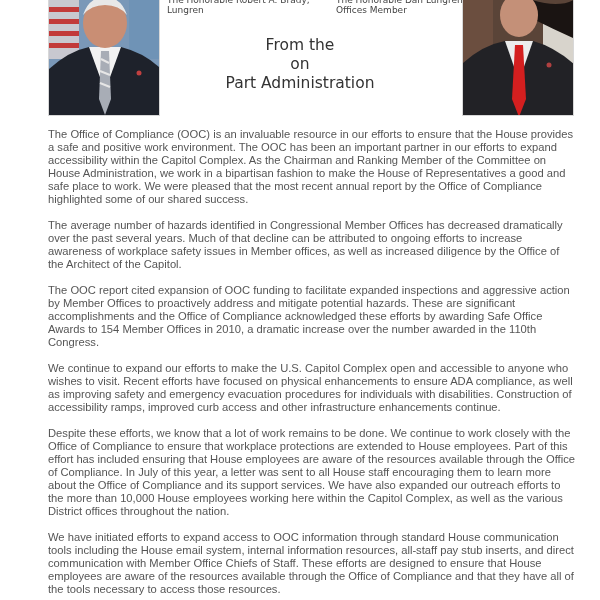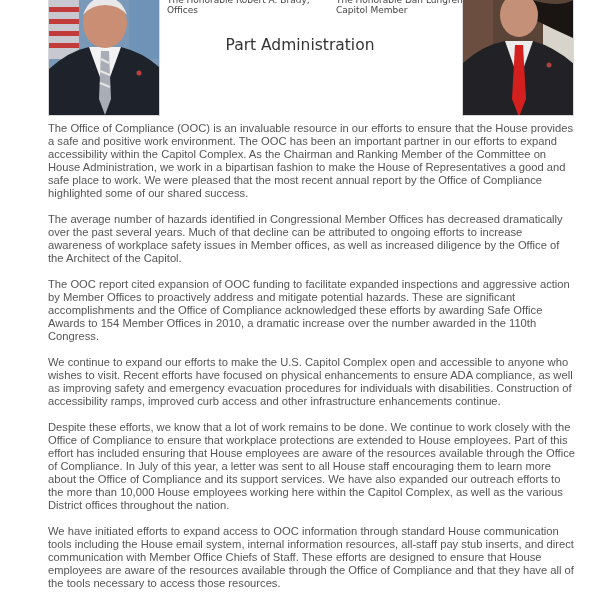"Offices" div { text: Offices -> Lungren }
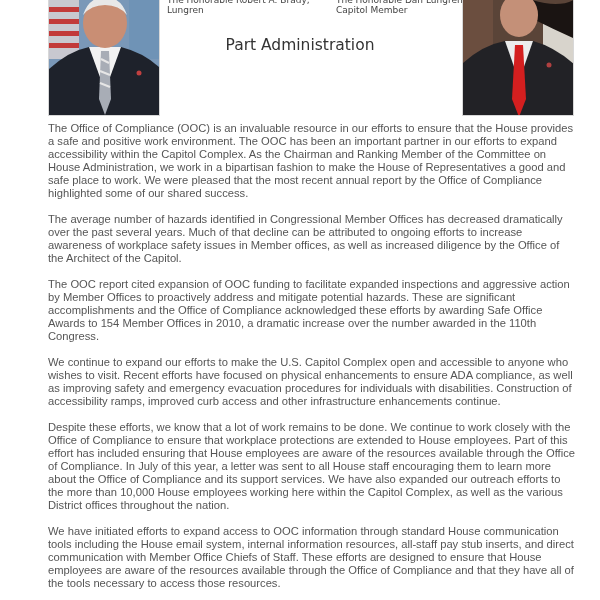"Capitol Member" div { text: Capitol -> Offices }
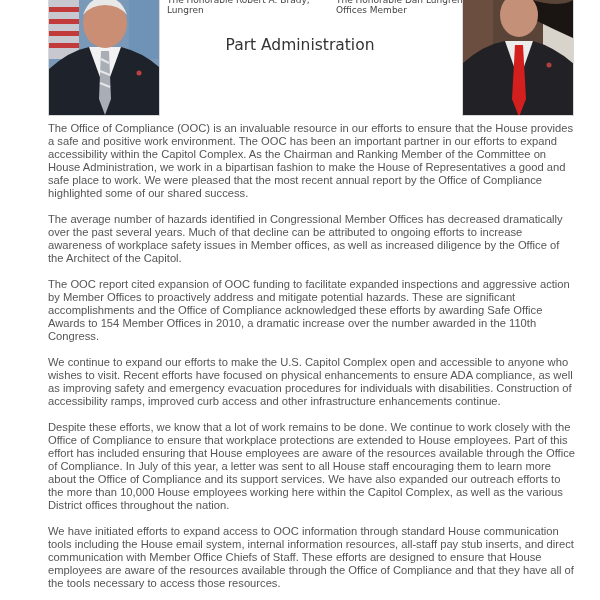"From the" div { html: none -> <div>From the</div> }
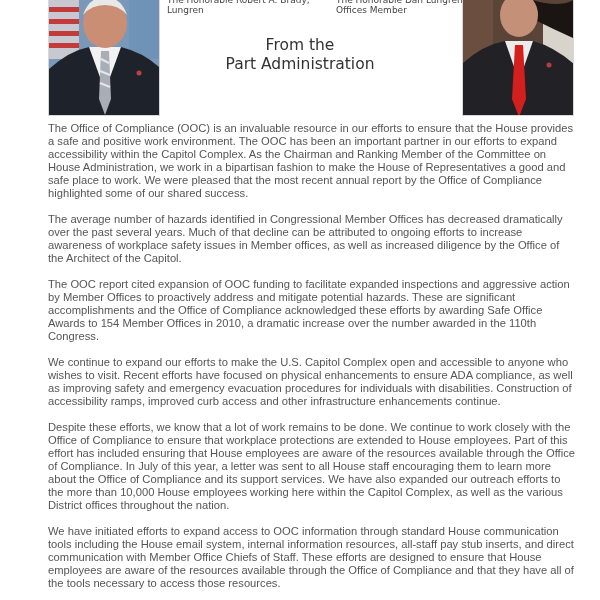"on" div { html: none -> <div>on</div> }
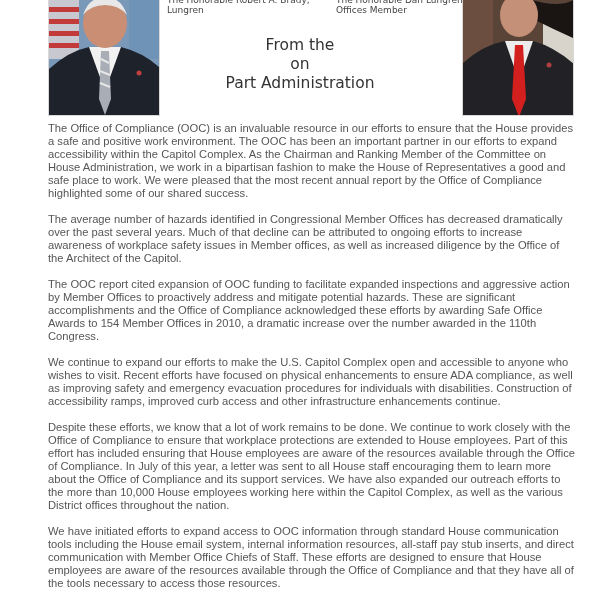"The Office of Compliance (OOC)" .body-text p { margin: 0 0 13px 0 -> 6px 0 13px 0 }
